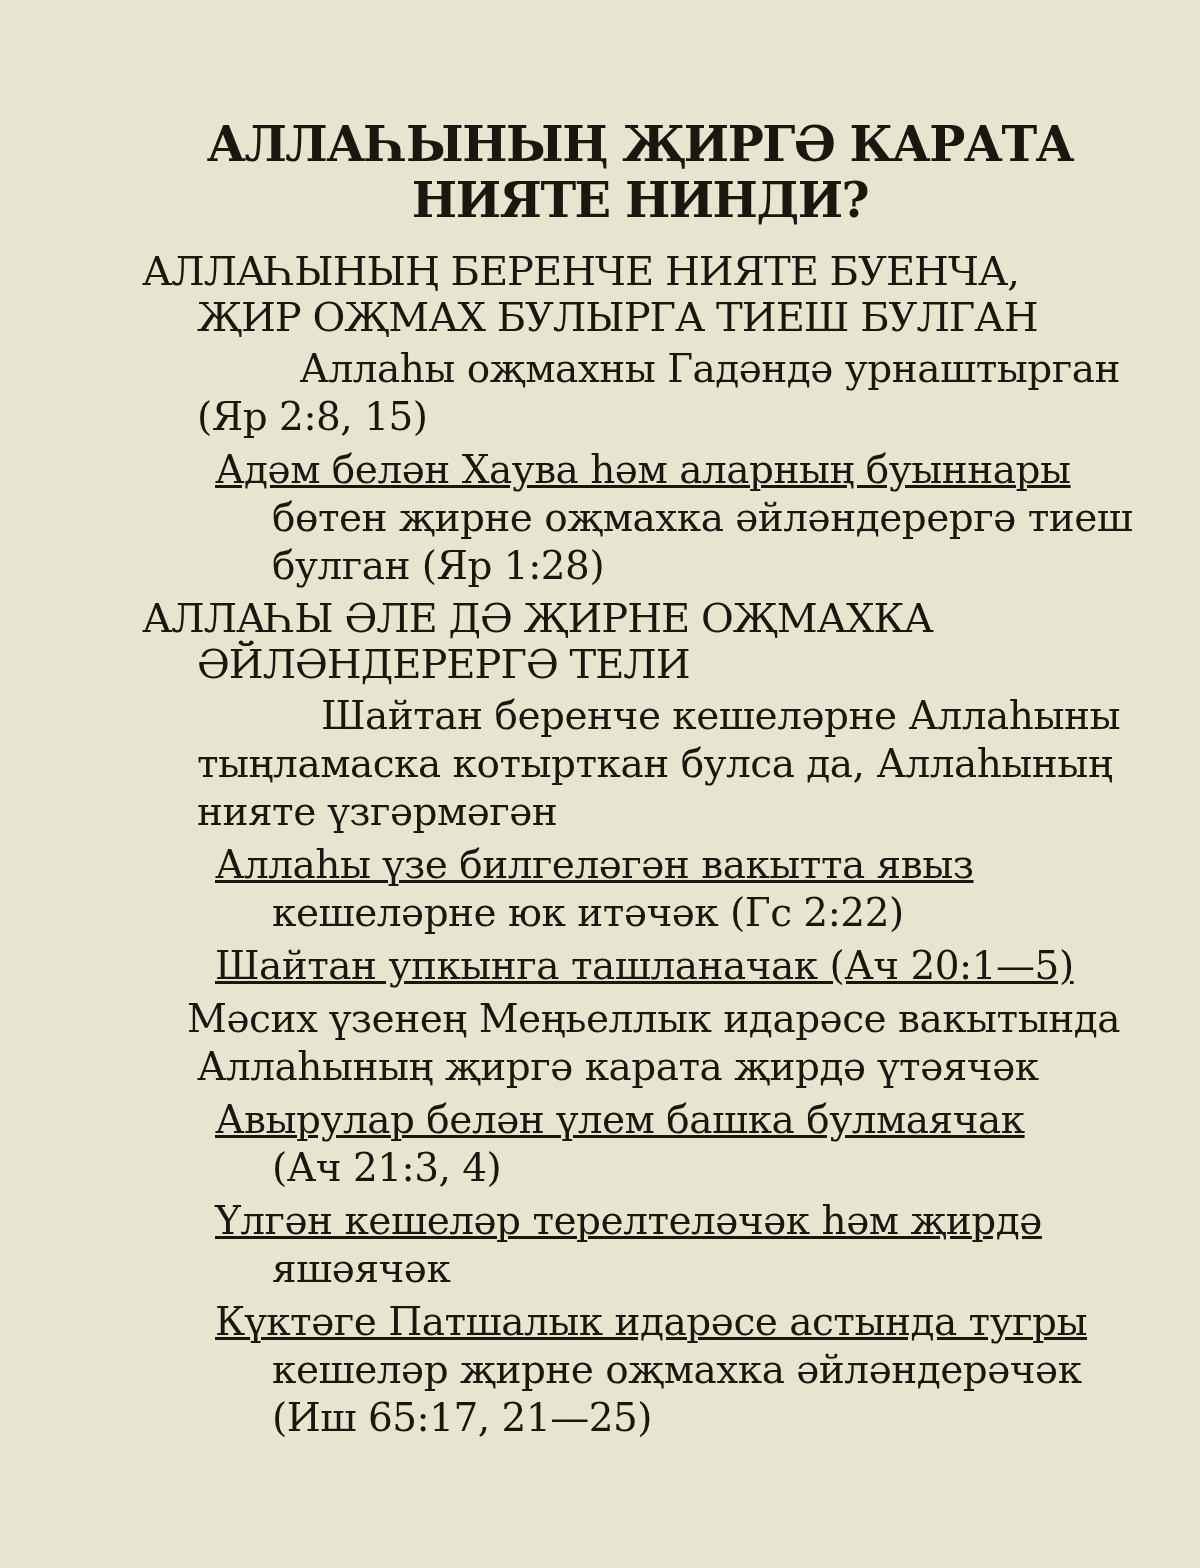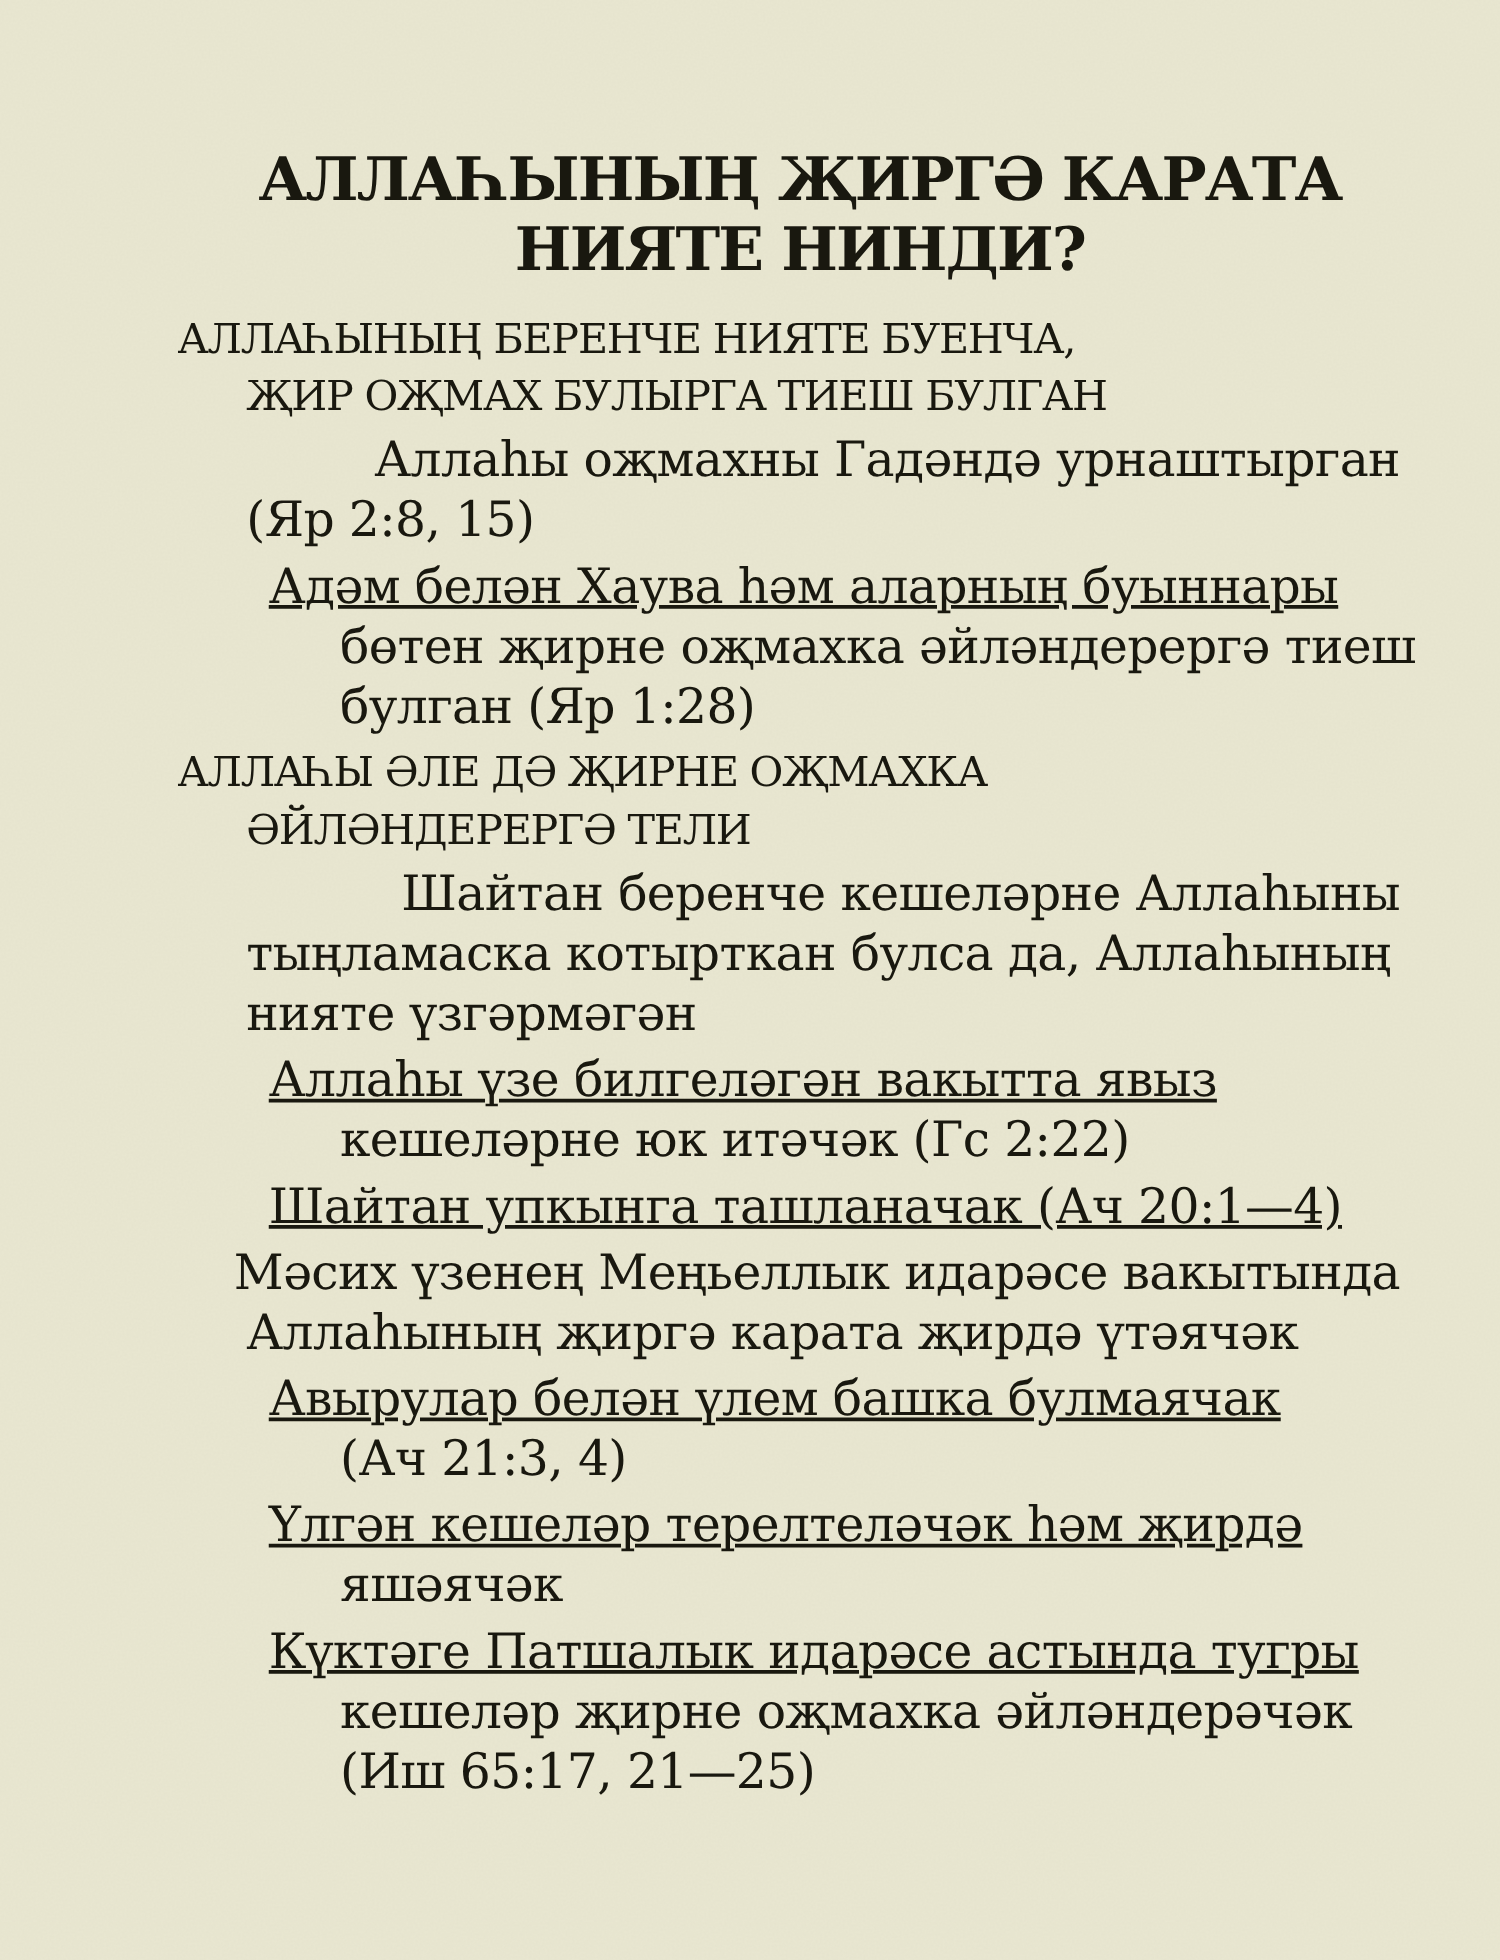"АЛЛАҺЫНЫҢ БЕРЕНЧЕ НИЯТЕ БУЕНЧА," .heading { font-size: 33px -> 40px }
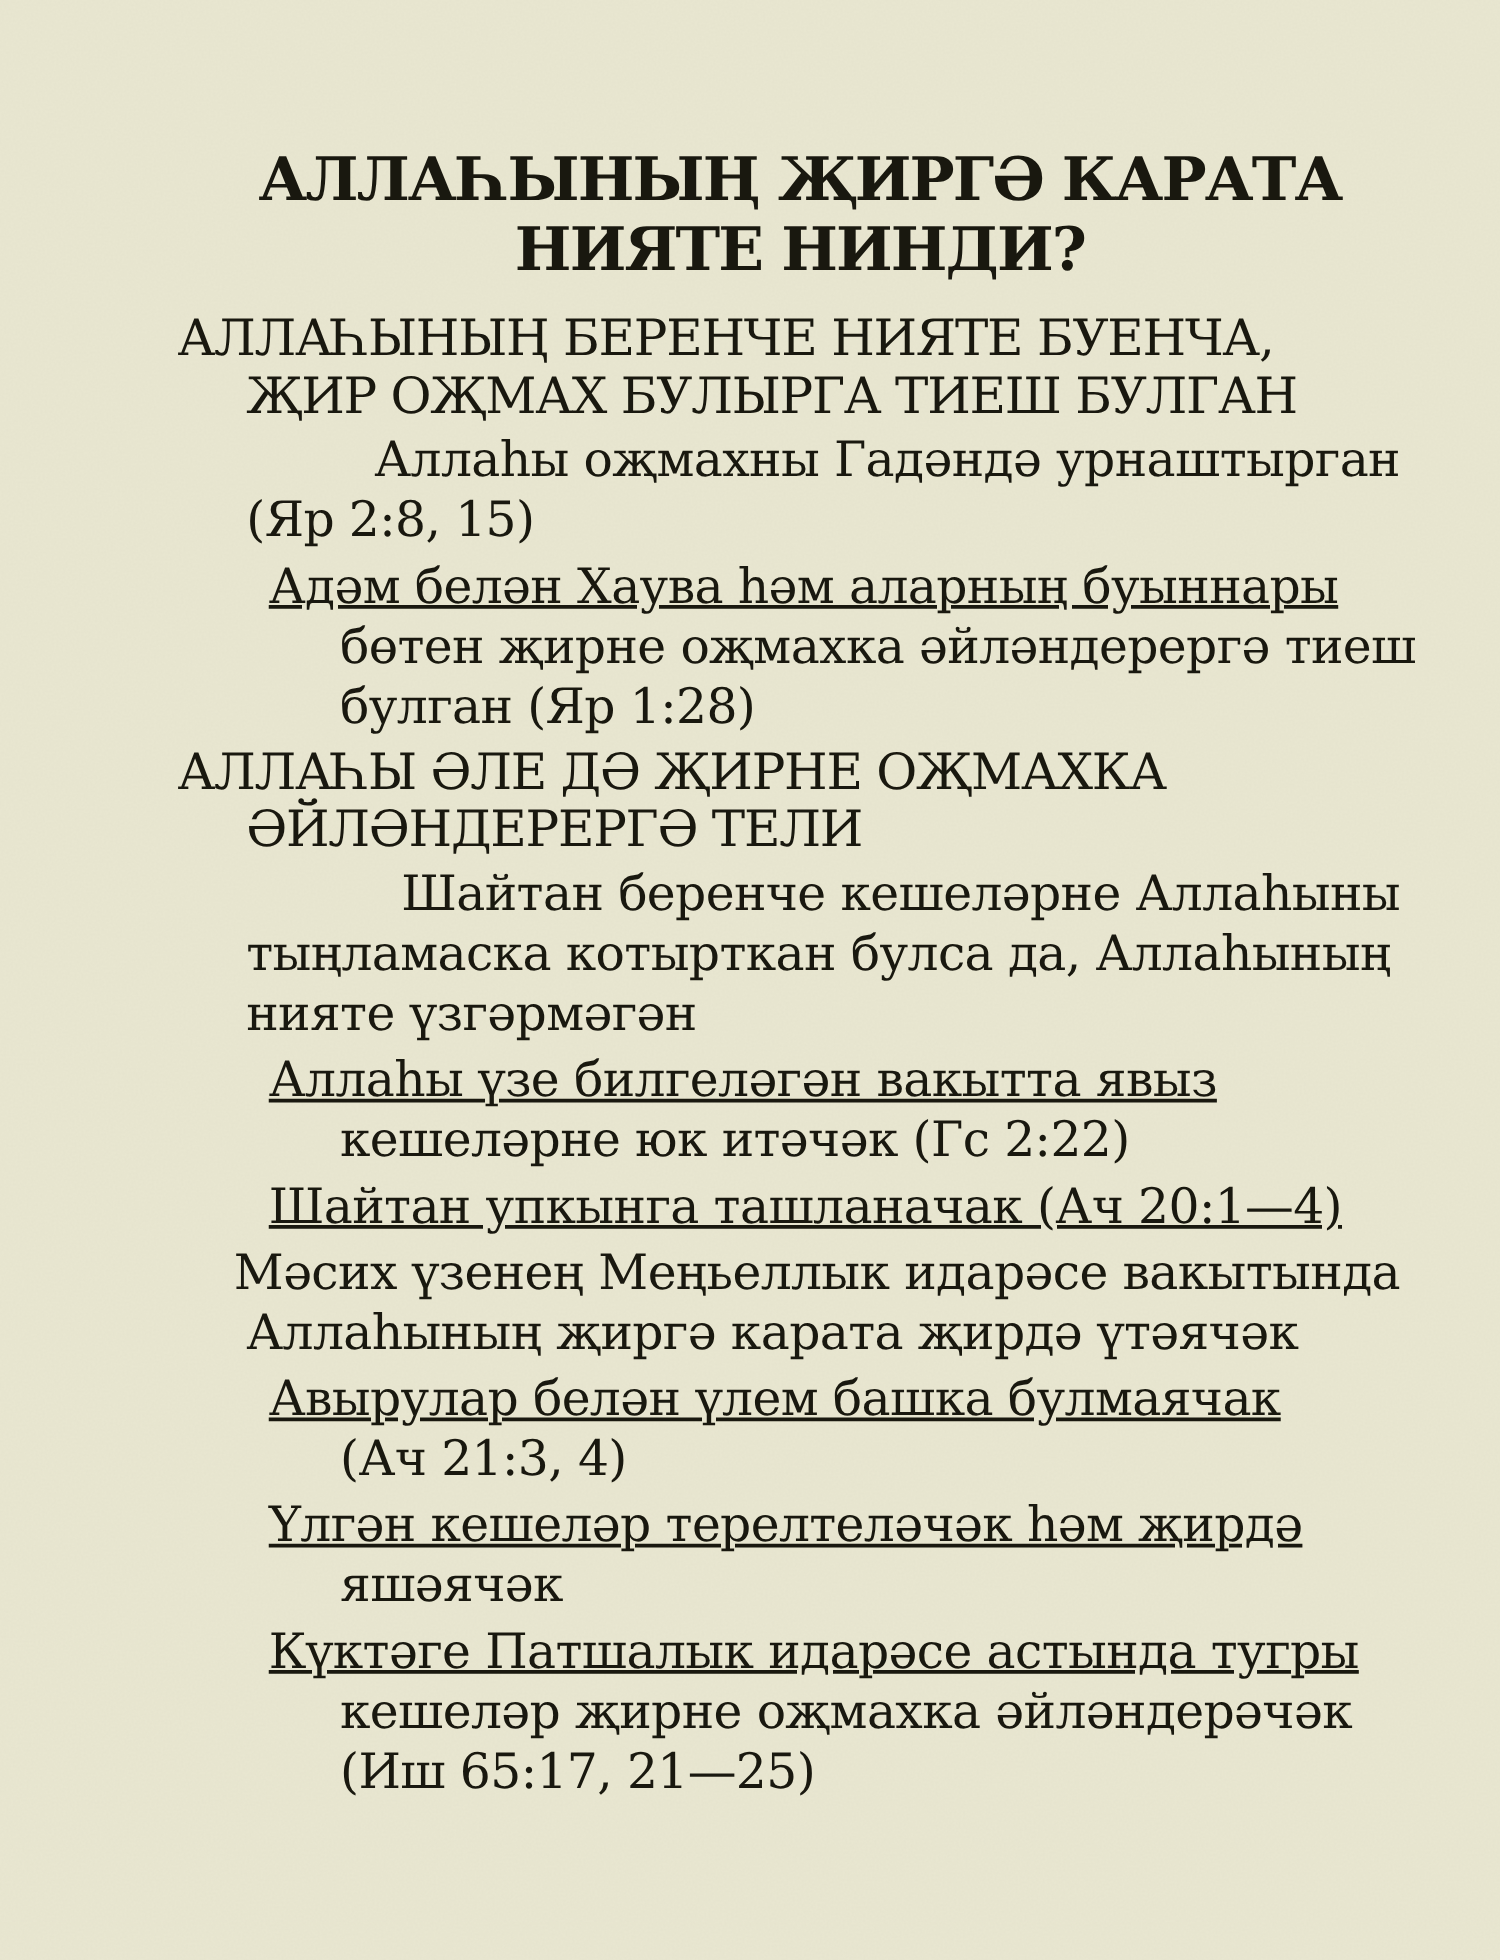"Шайтан упкынга ташланачак (Ач 20:1—4)" div.ln { text: 4 -> 5 }
